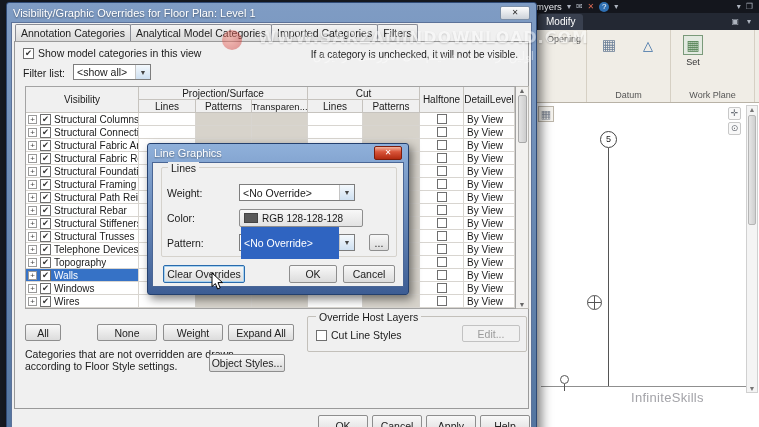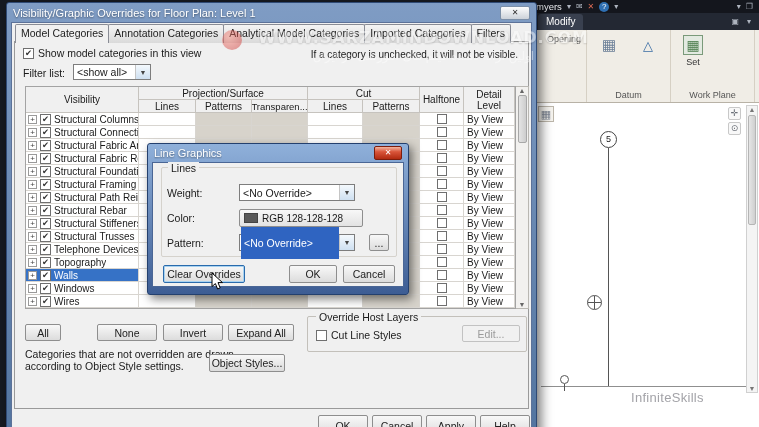"Model Categories" span.tab { html: <span>Model Categories</span> -> none }
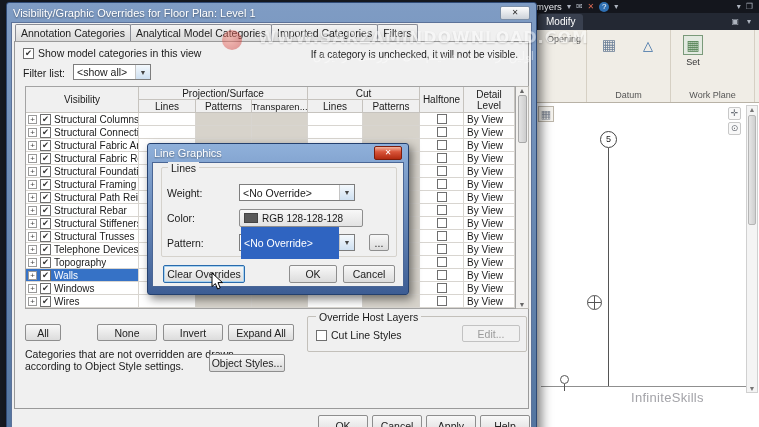"Detail" .h.two { flex-direction: column -> none }
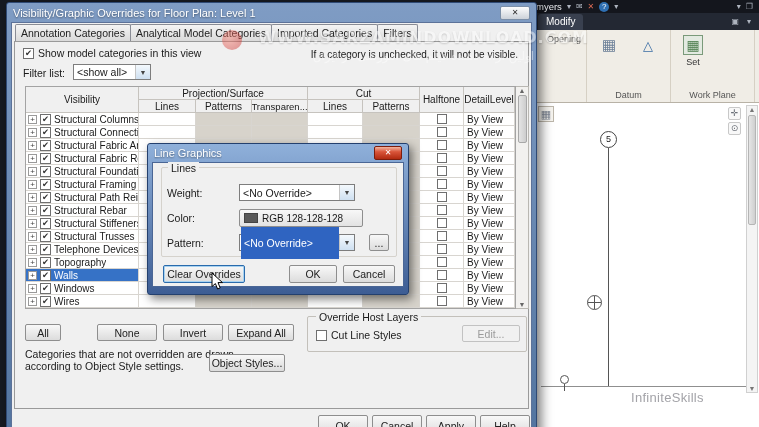"Invert" div.btn { text: Invert -> Weight }
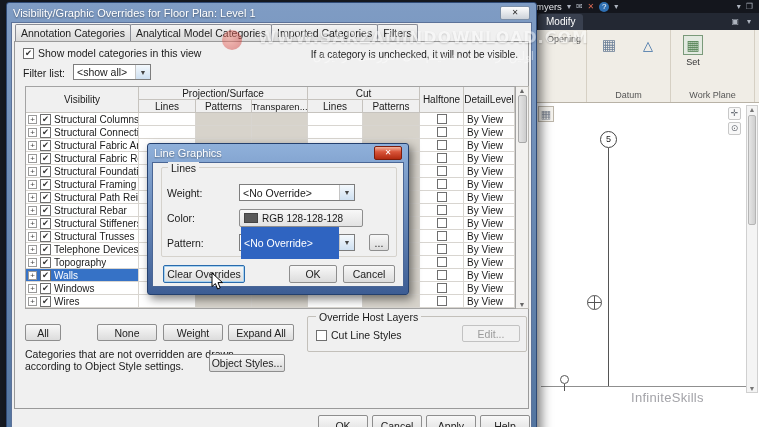"according to Object Style settings." div.noteln { text: Object -> Floor }
